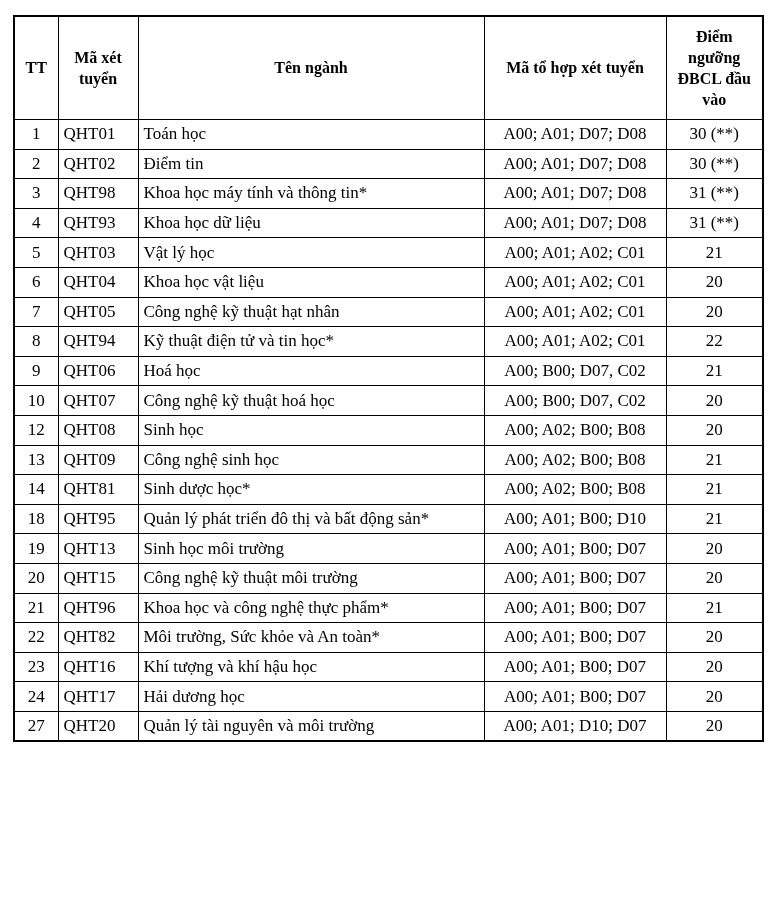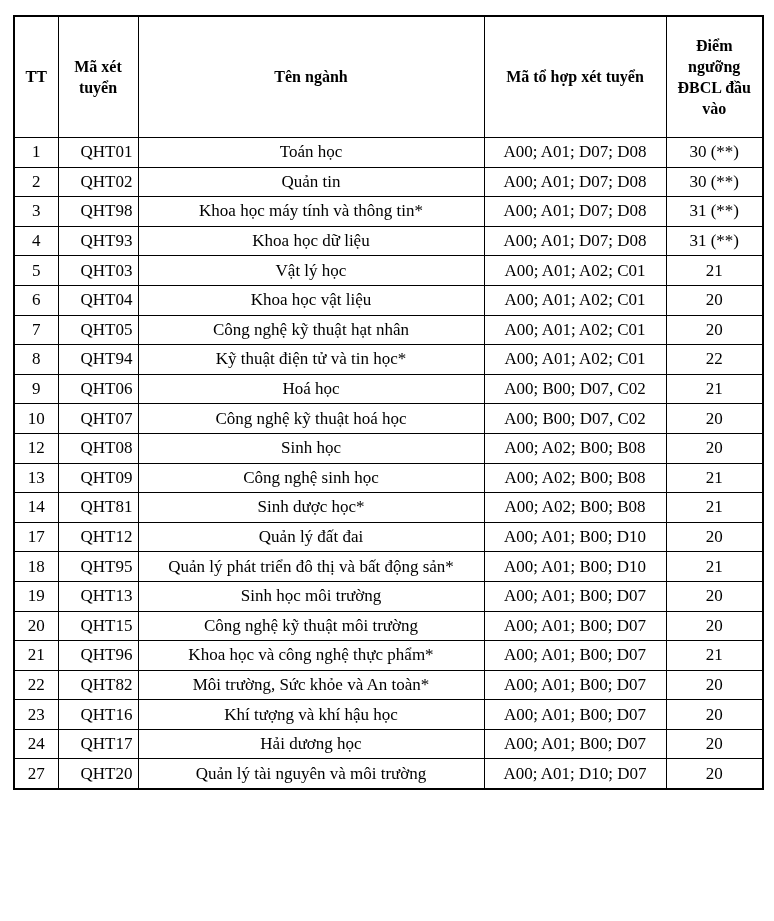"Điểm ngưỡng ĐBCL đầu vào" table.admissions thead th { padding: 13px 4px -> 4px 4px }
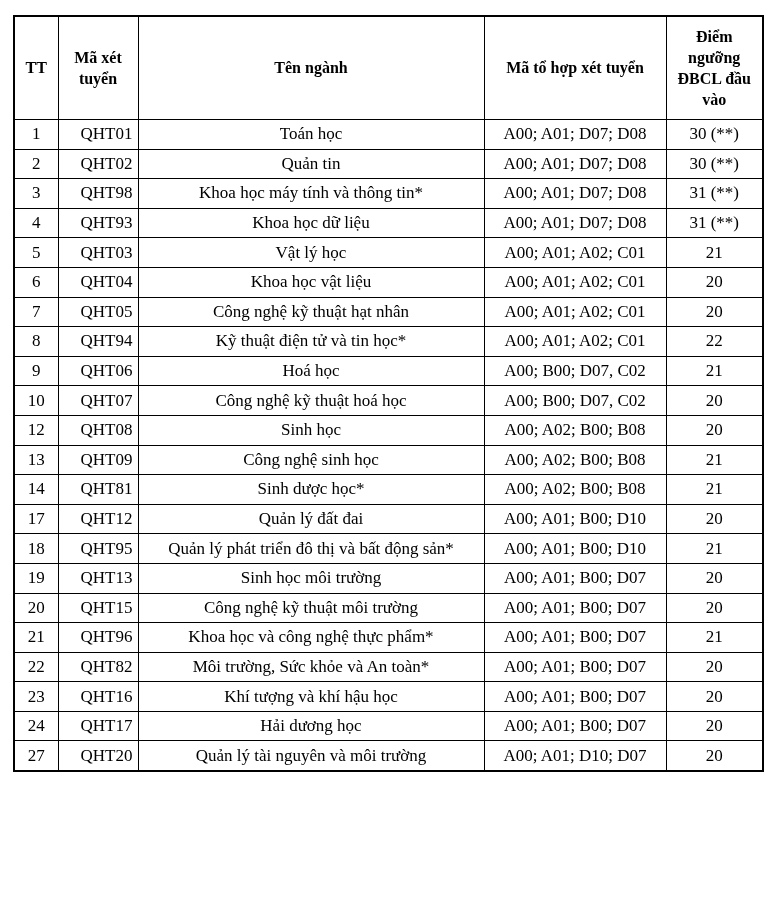"QHT01" td.c-code { text-align: right -> left }
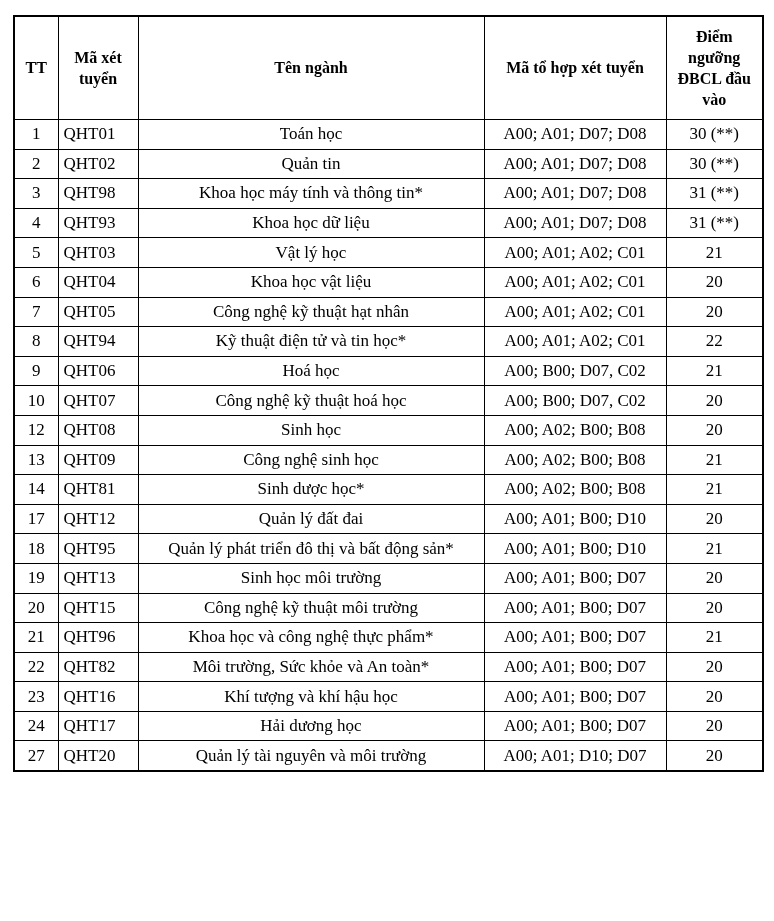"Toán học" td.c-name { text-align: center -> left }
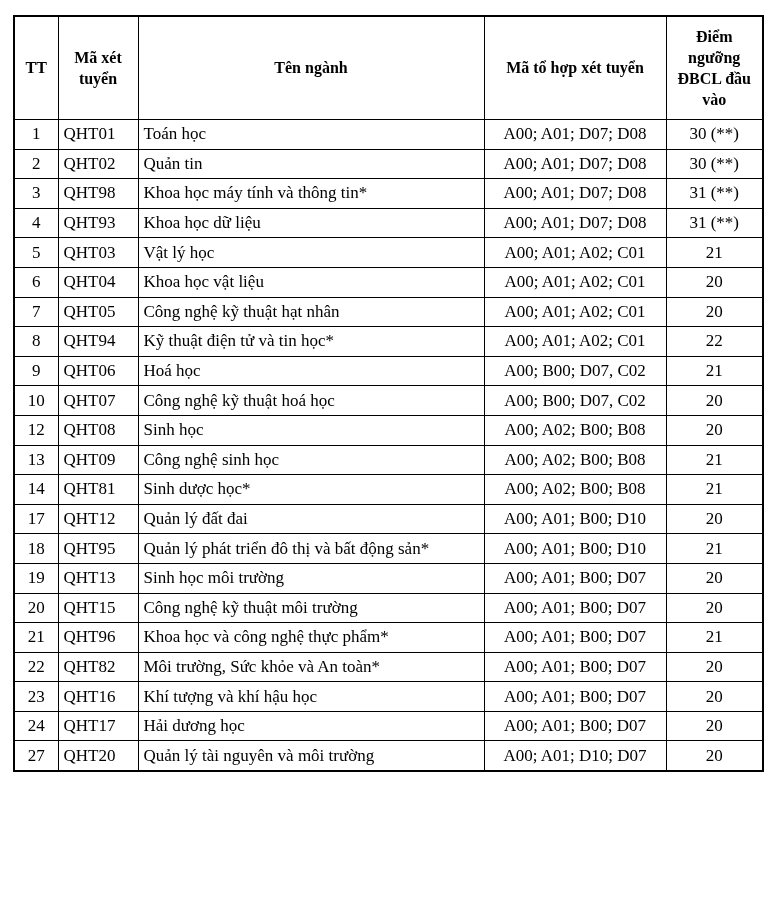"Quản tin" td.c-name { text: Quản -> Điểm }
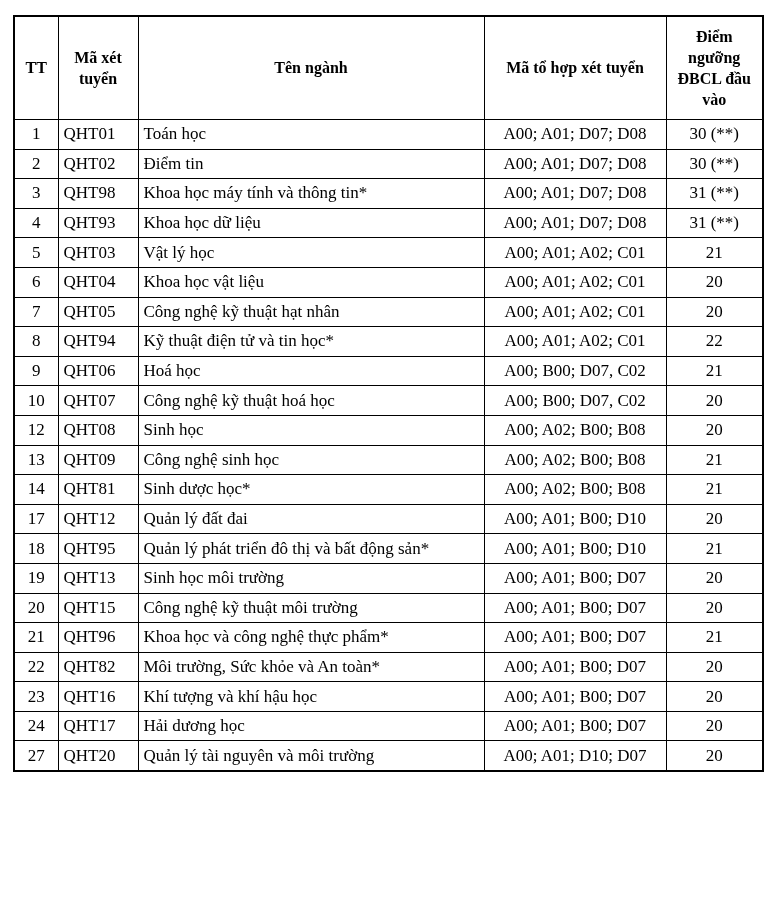"17" tr { html: <tr> <td>17</td> <td>QHT12</td> <td>Quản lý đất đai</td> <td>A00; A01; B00; D10</td> <td>20</td> </tr> -> none }
